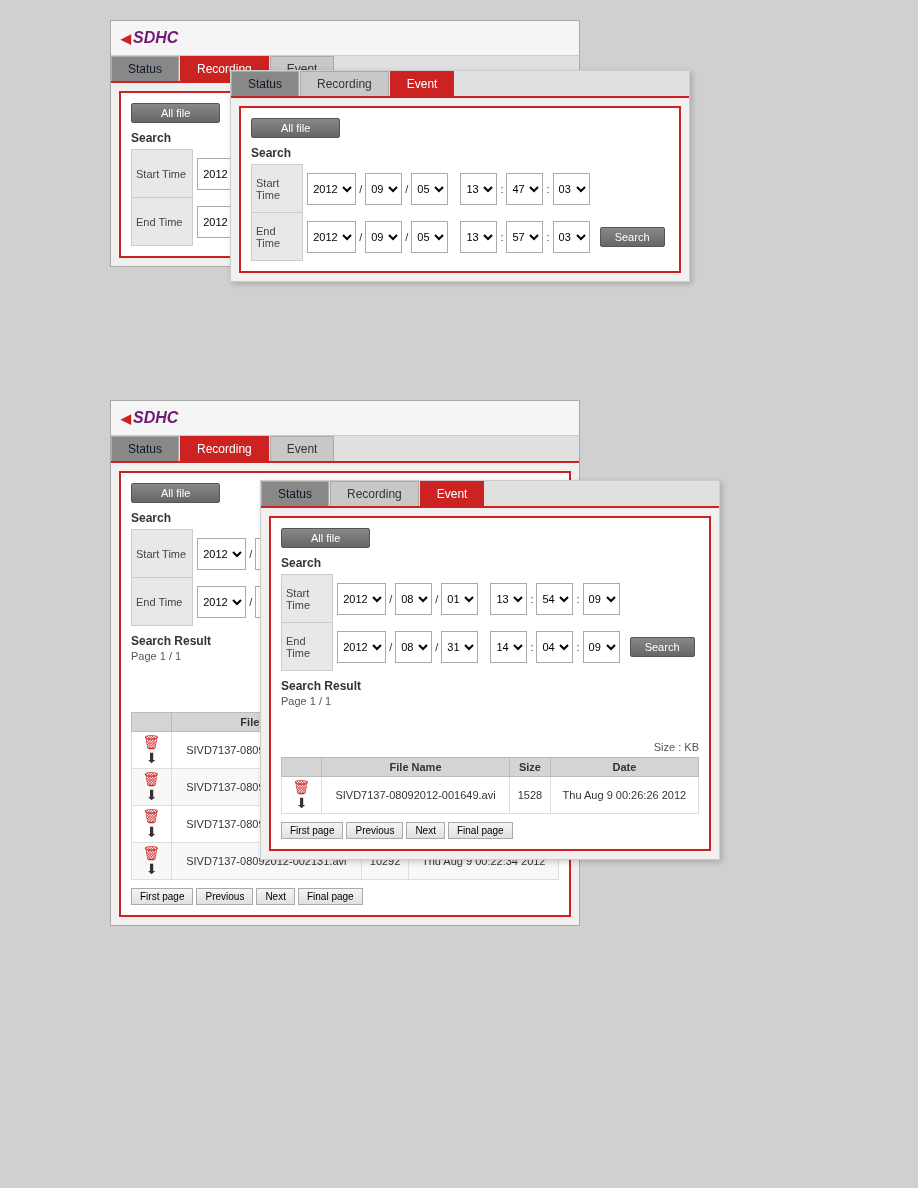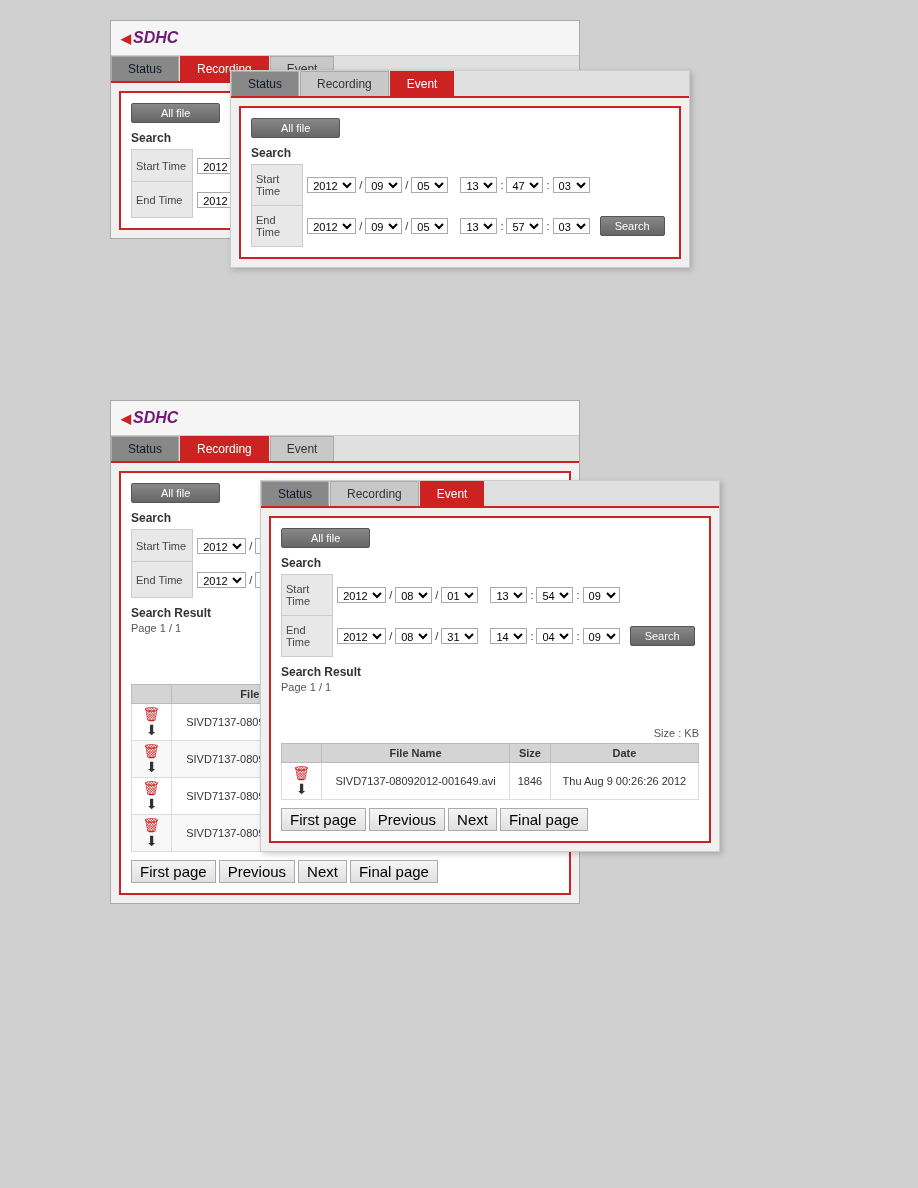"2012" select.time-select { height: 16px -> 32px }
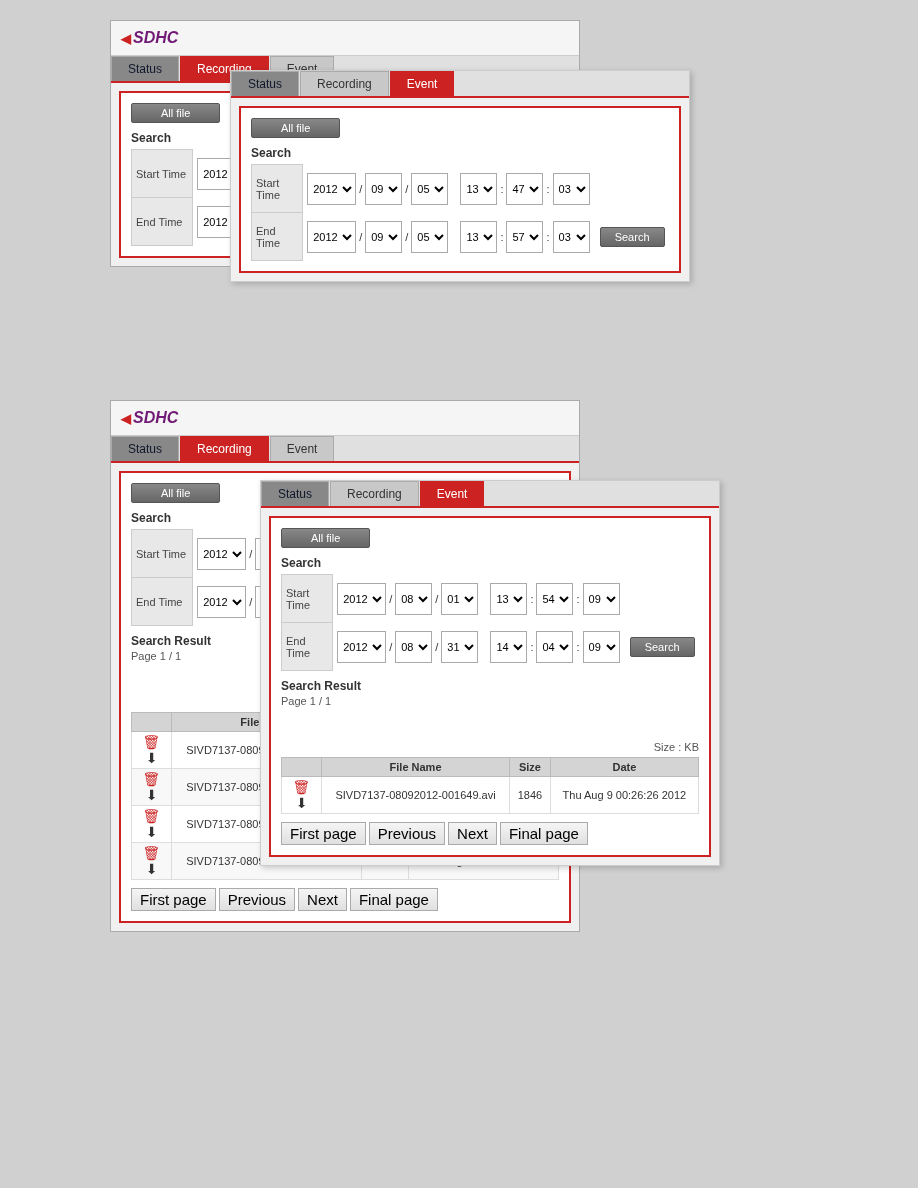"1846" td { text: 1846 -> 1528 }
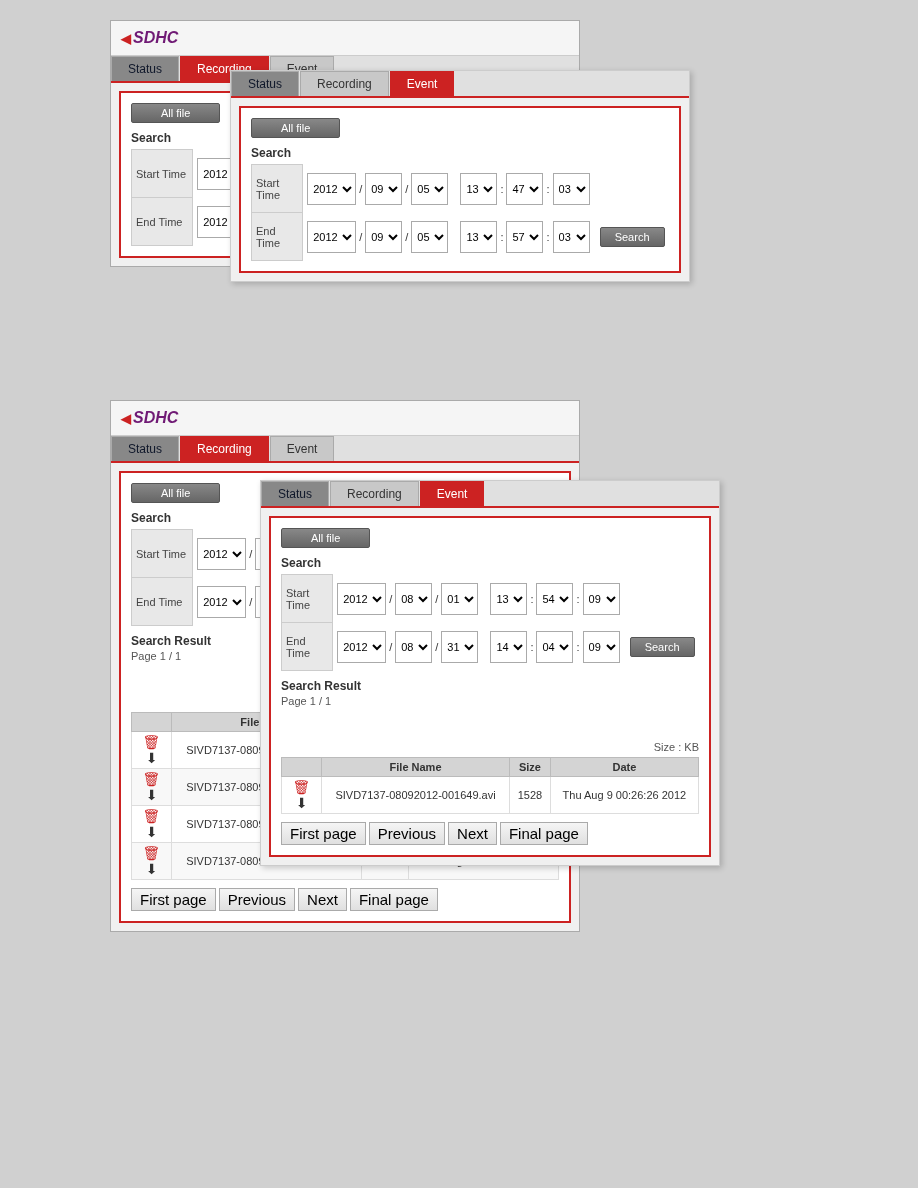"First page" .btn-page { font-size: 15px -> 10px }
